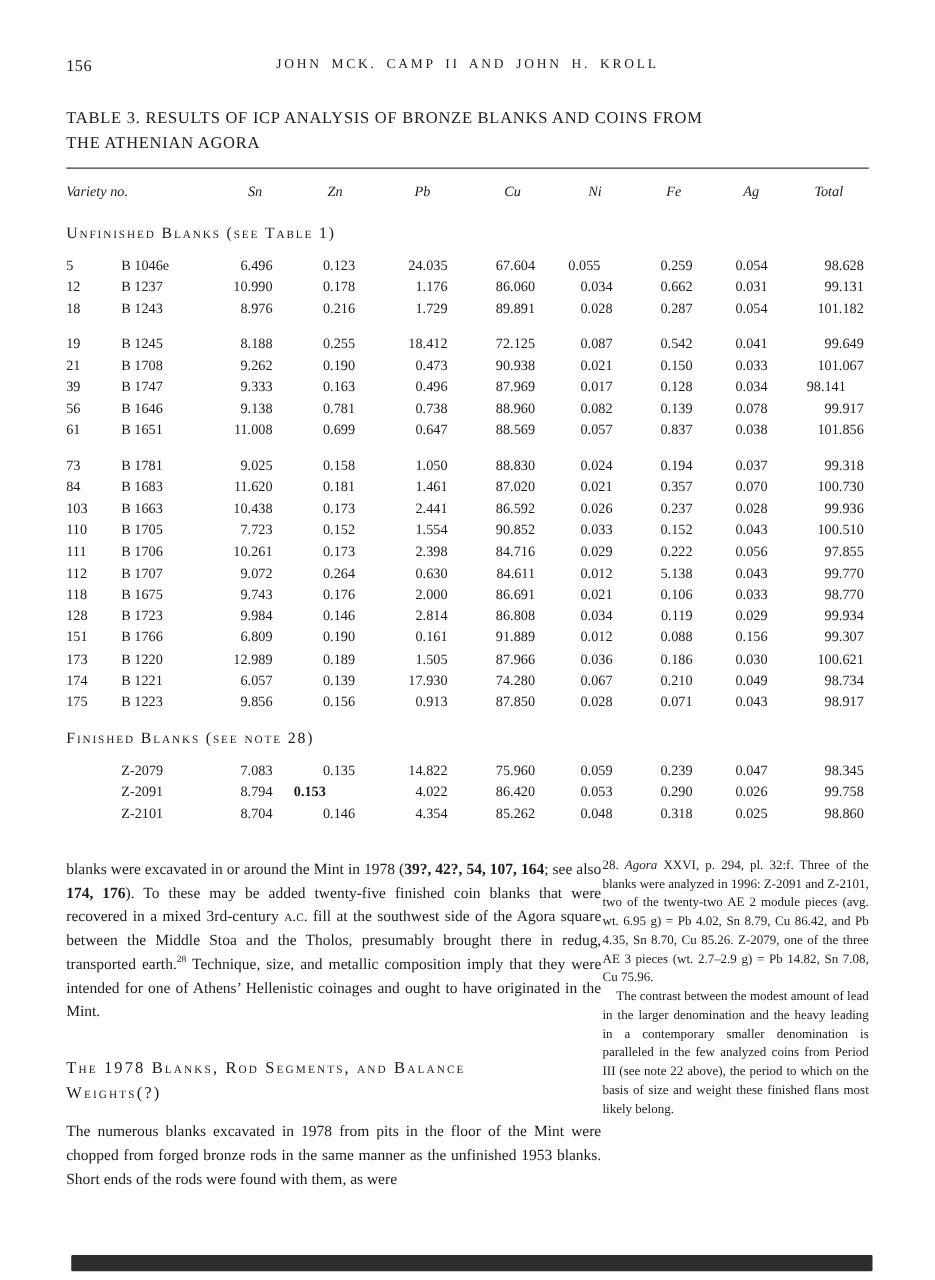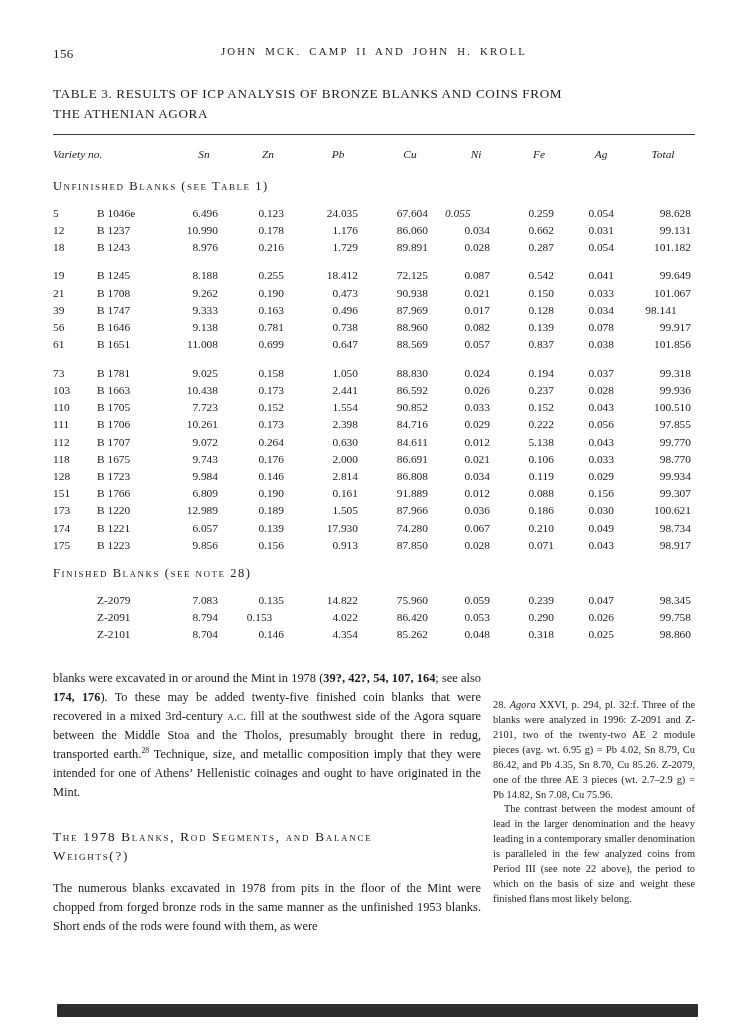"0.055" td { font-style: italic -> none; text-align: left -> center }
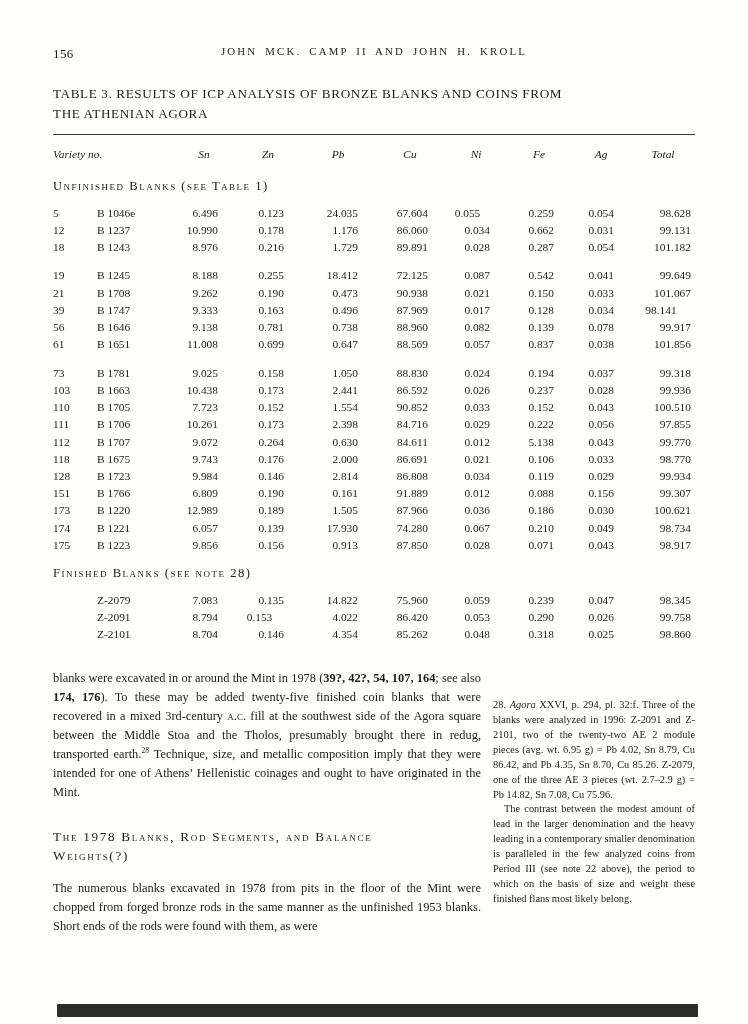"84" tr { html: none -> <tr> <td>84</td> <td>B 1683</td> <td>11.620</td> <td>0.181</td> <td>1.461</td> <td>87.020</td> <td>0.021</td> <td>0.357</td> <td>0.070</td> <td>100.730</td> </tr> }
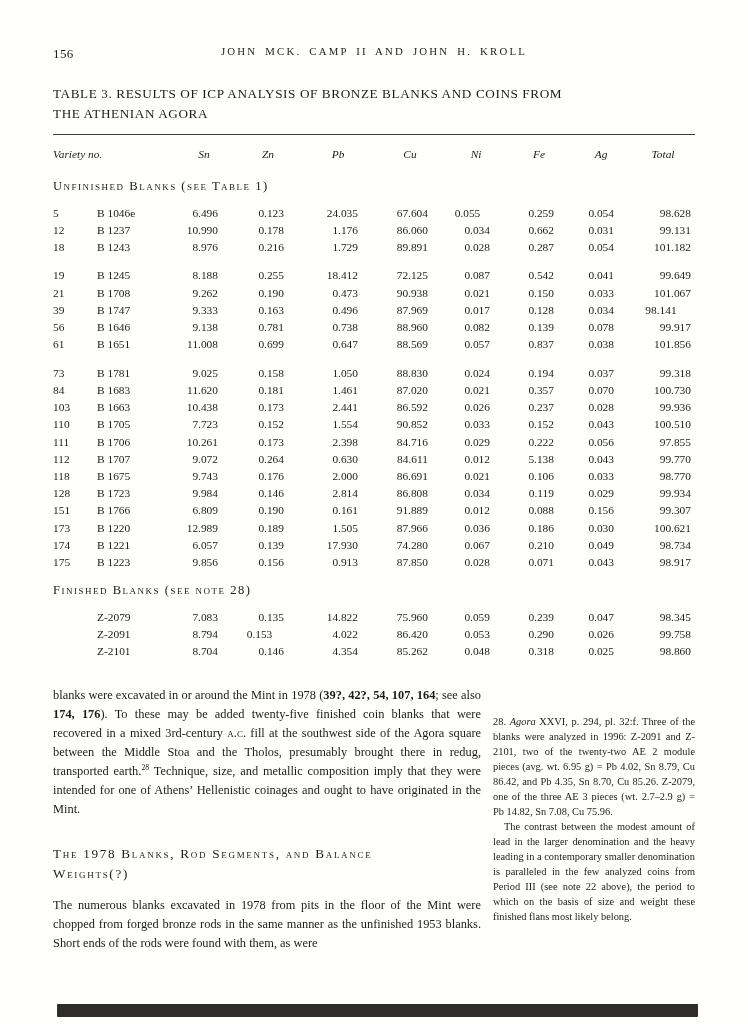"0.153" td { font-weight: none -> bold; text-align: center -> left }
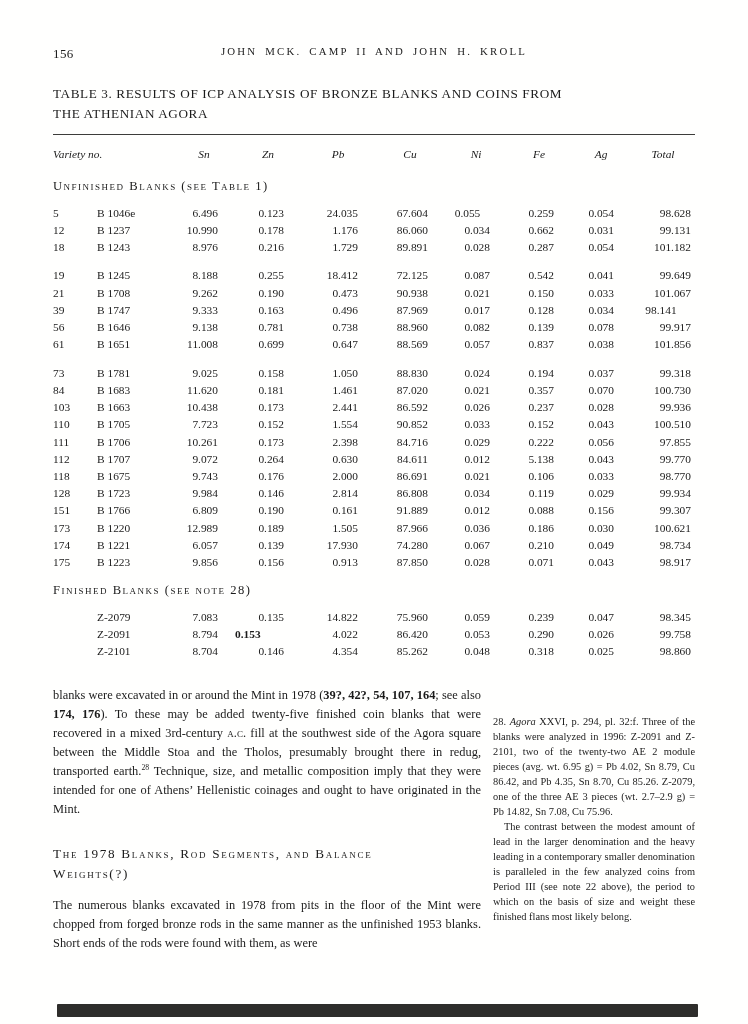"blanks were excavated in or" .body-columns { align-items: center -> none; gap: 12px -> 1px }
